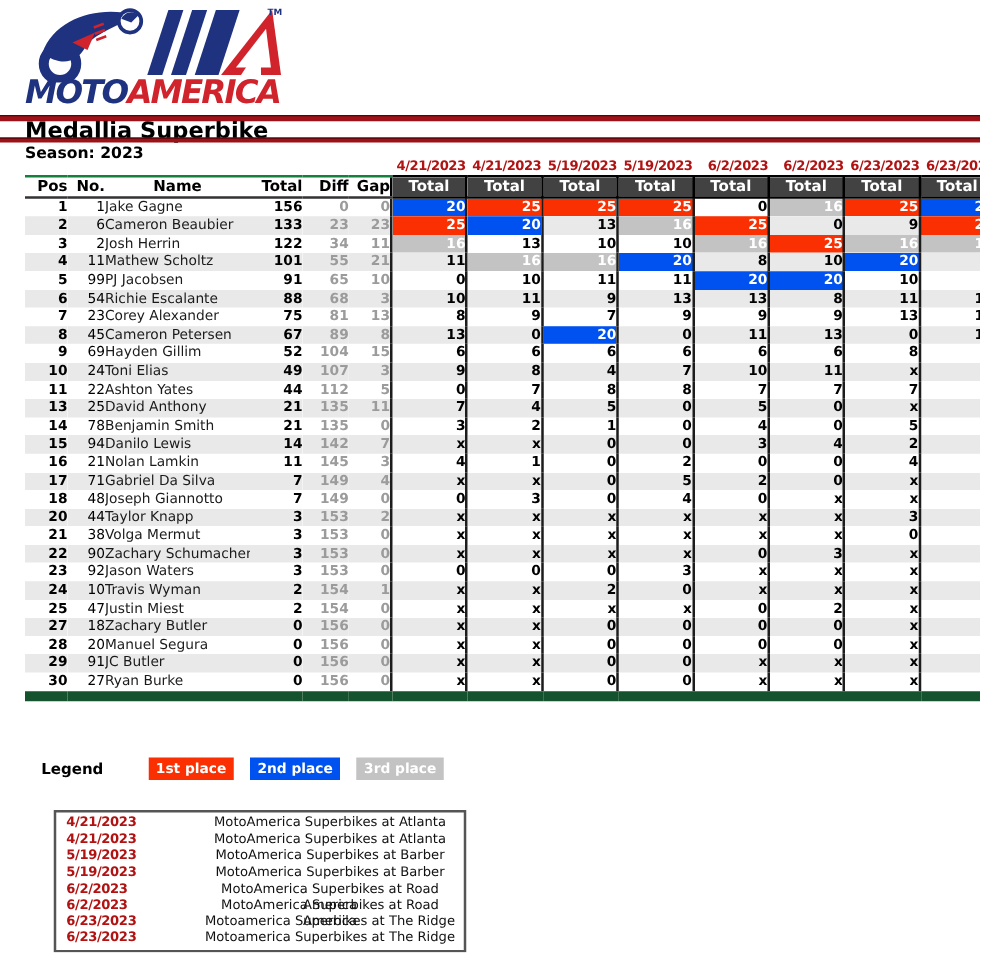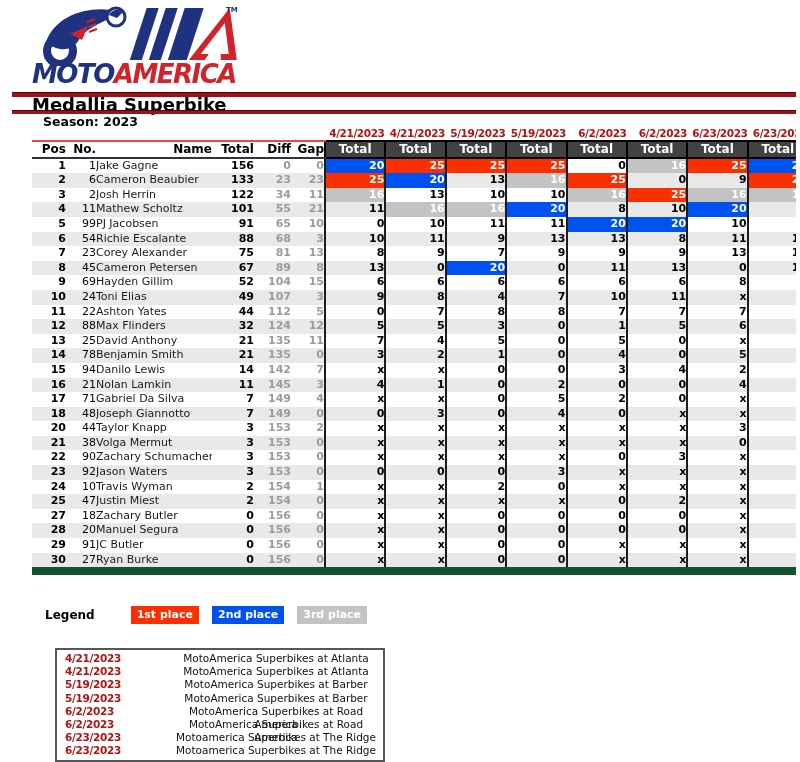"TM" .page { margin-left: 12px -> none }
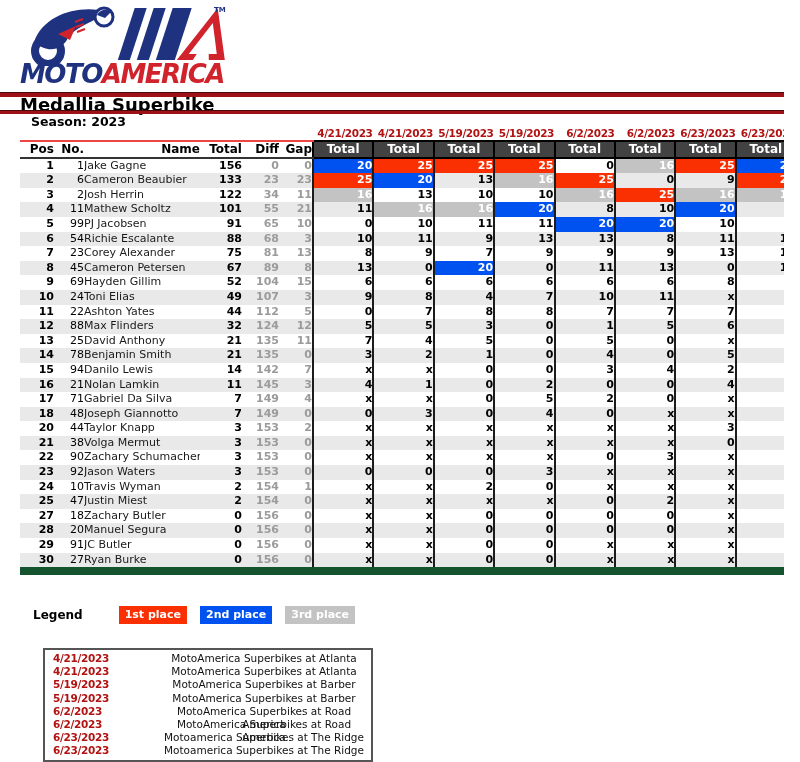"Season: 2023" .season { left: 31px -> 20px }
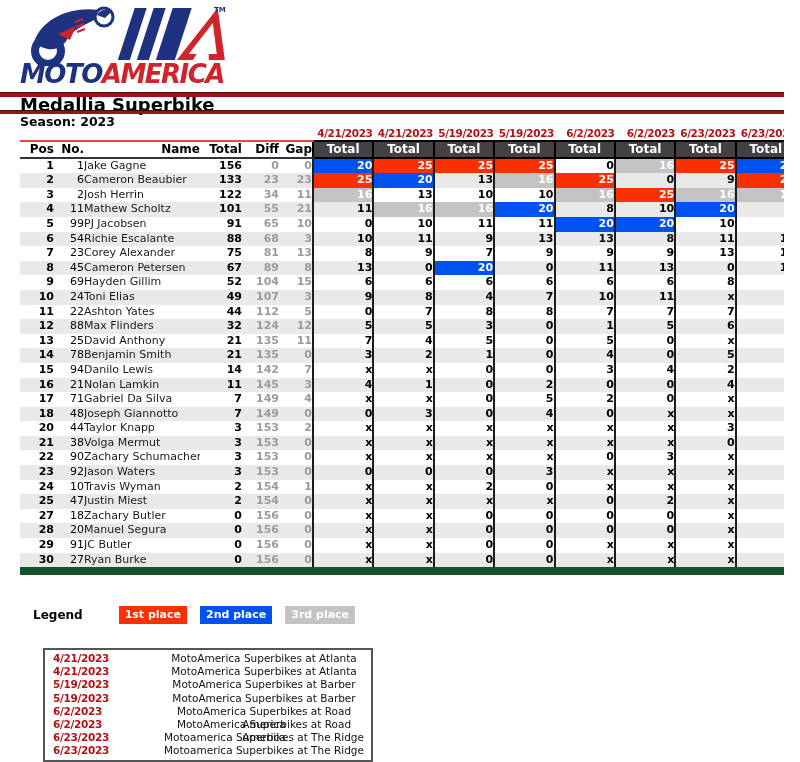"Pos" th.lh { border-top: 2px solid #ef4444 -> 2px solid #15803d }
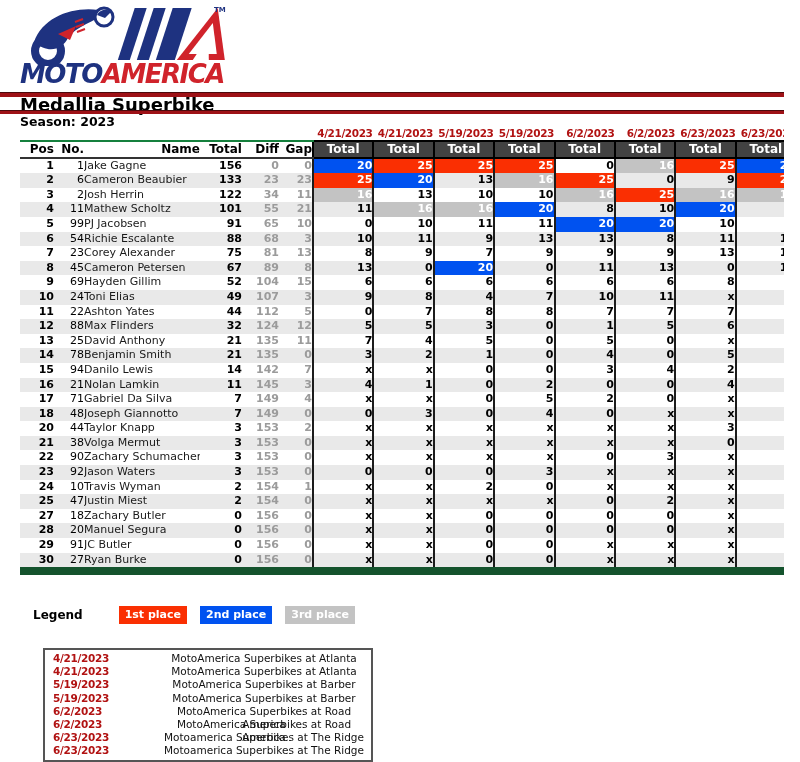"Name" th.lh-2 { text-align: none -> center }
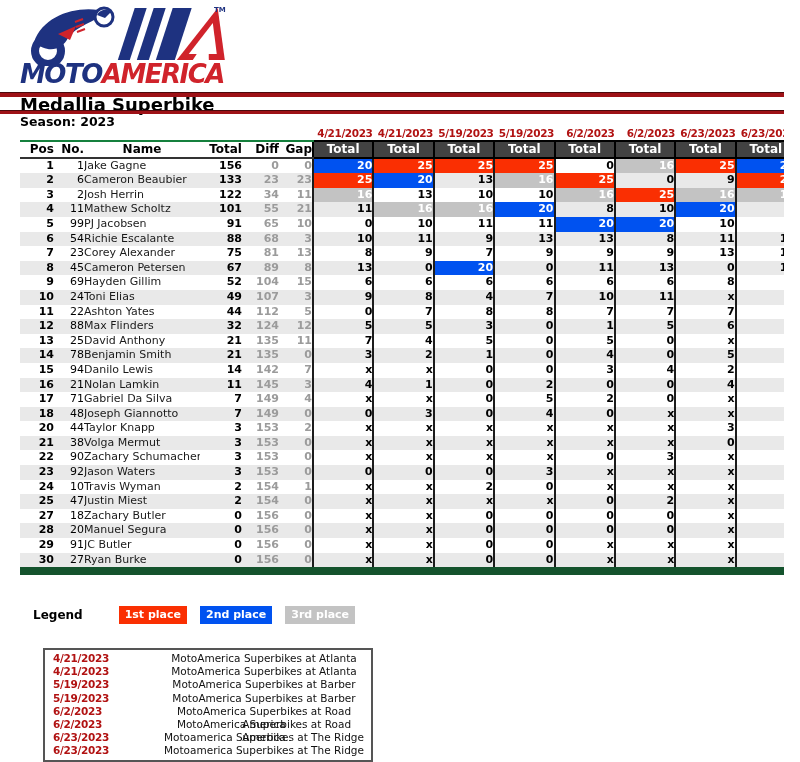"12" tr { html: <tr> <td>12</td> <td>88</td> <td>Max Flinders</td> <td>32</td> <td>124</td> <td>12</td> <td>5</td> <td>5</td> <td>3</td> <td>0</td> <td>1</td> <td>5</td> <td>6</td> <td>7</td> </tr> -> none }
